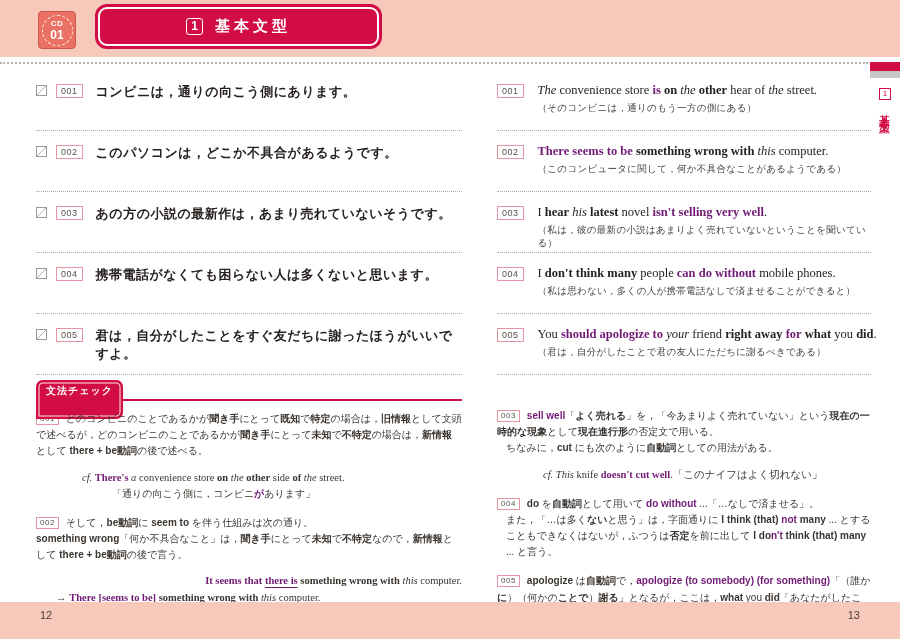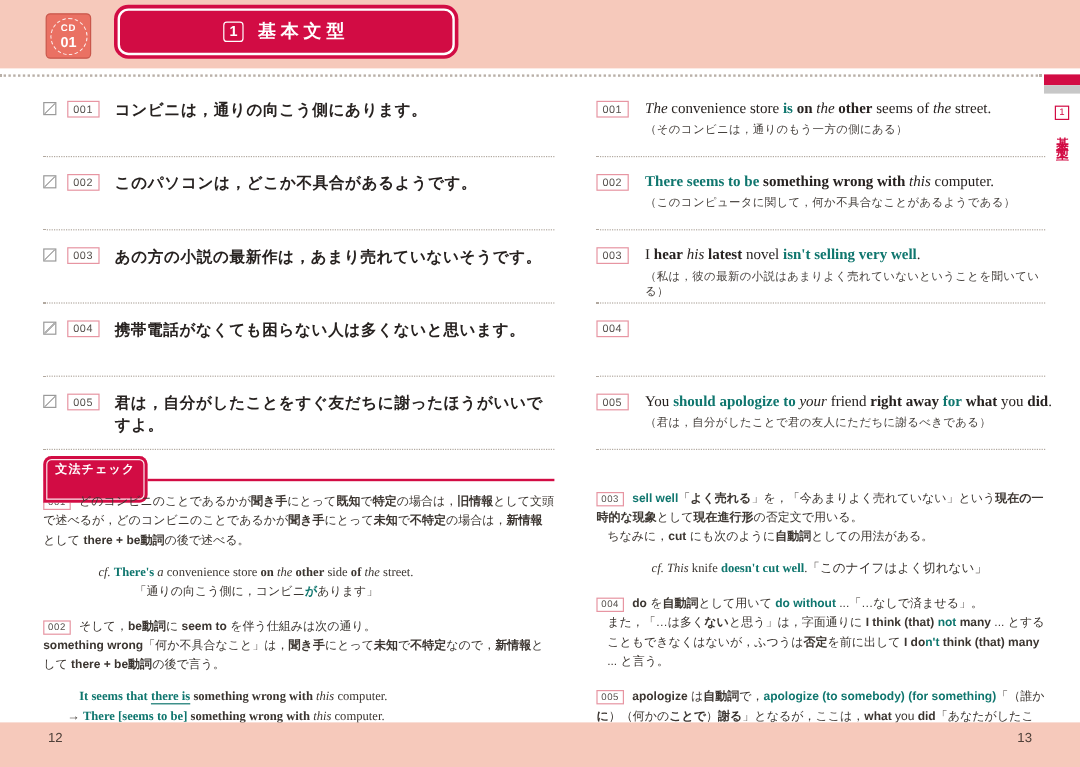"is" .fr { color: #0f766e -> #701a75 }
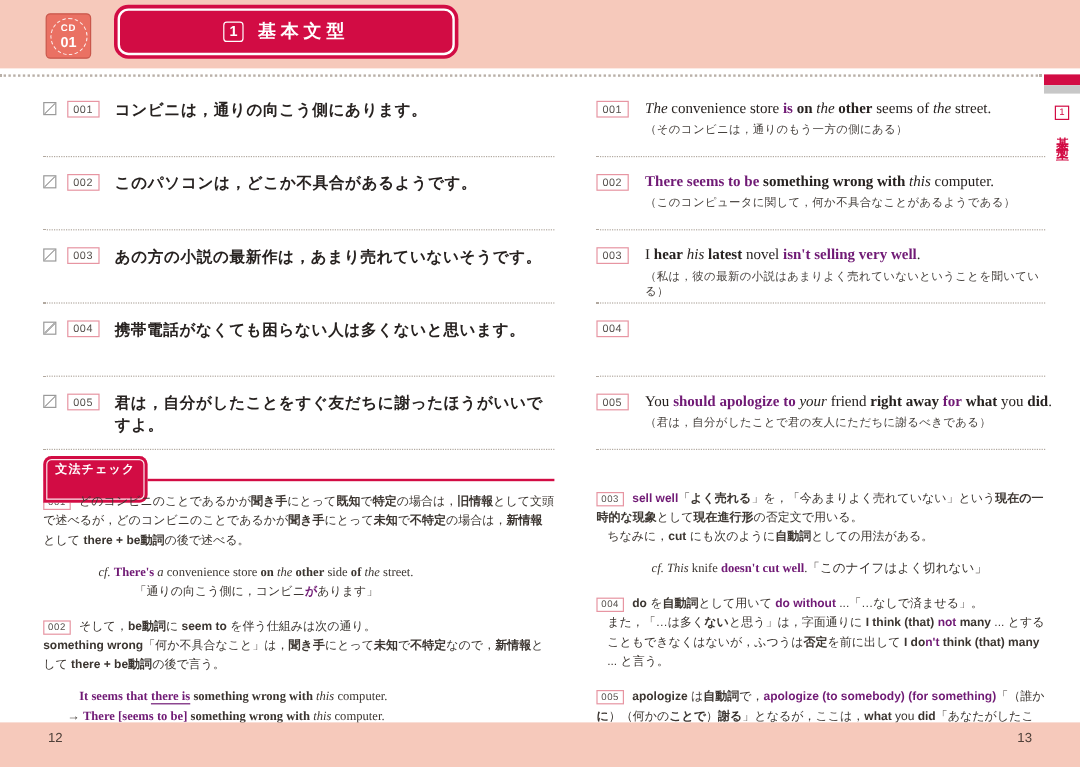"seems of" span { text: seems -> hear }
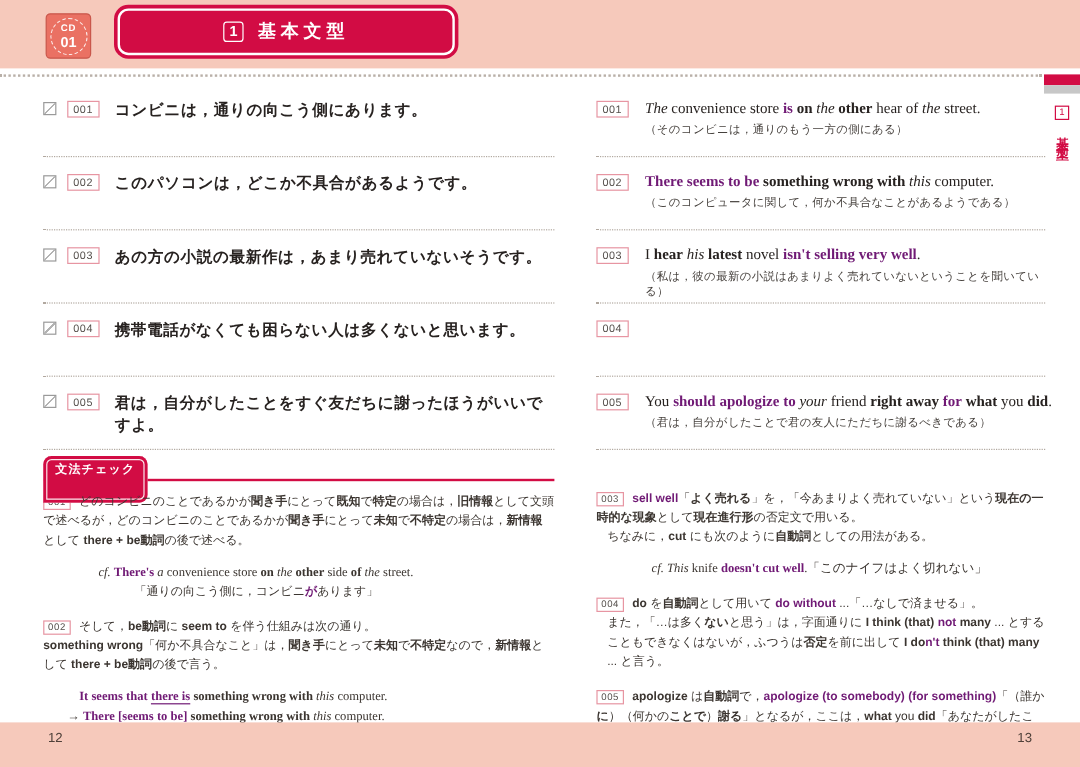"I don't think many people" div.en-wrap { html: none -> <div> <div><span>I </span><span>don't think many</span><span> people </span><span>can do without</span><span> mobile phones.</span></div> <div>（私は思わない，多くの人が携帯電話なしで済ませることができると）</div> </div> }
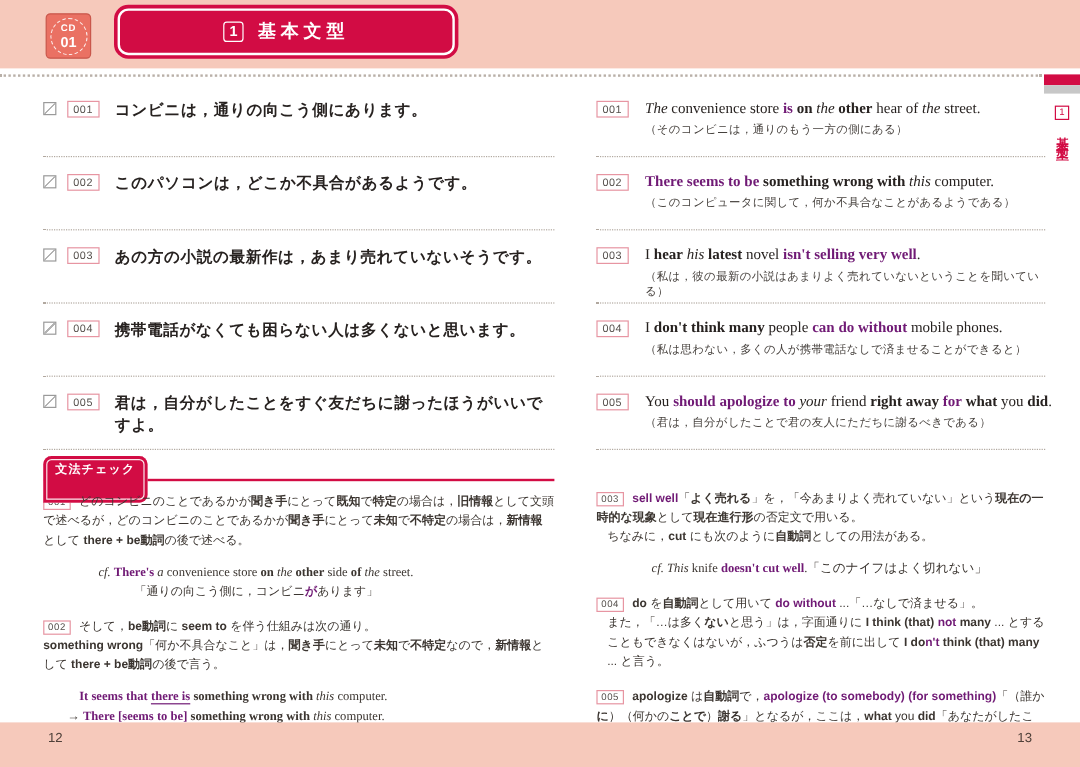"It seems that there is" .gline.ex { text-align: none -> right }
